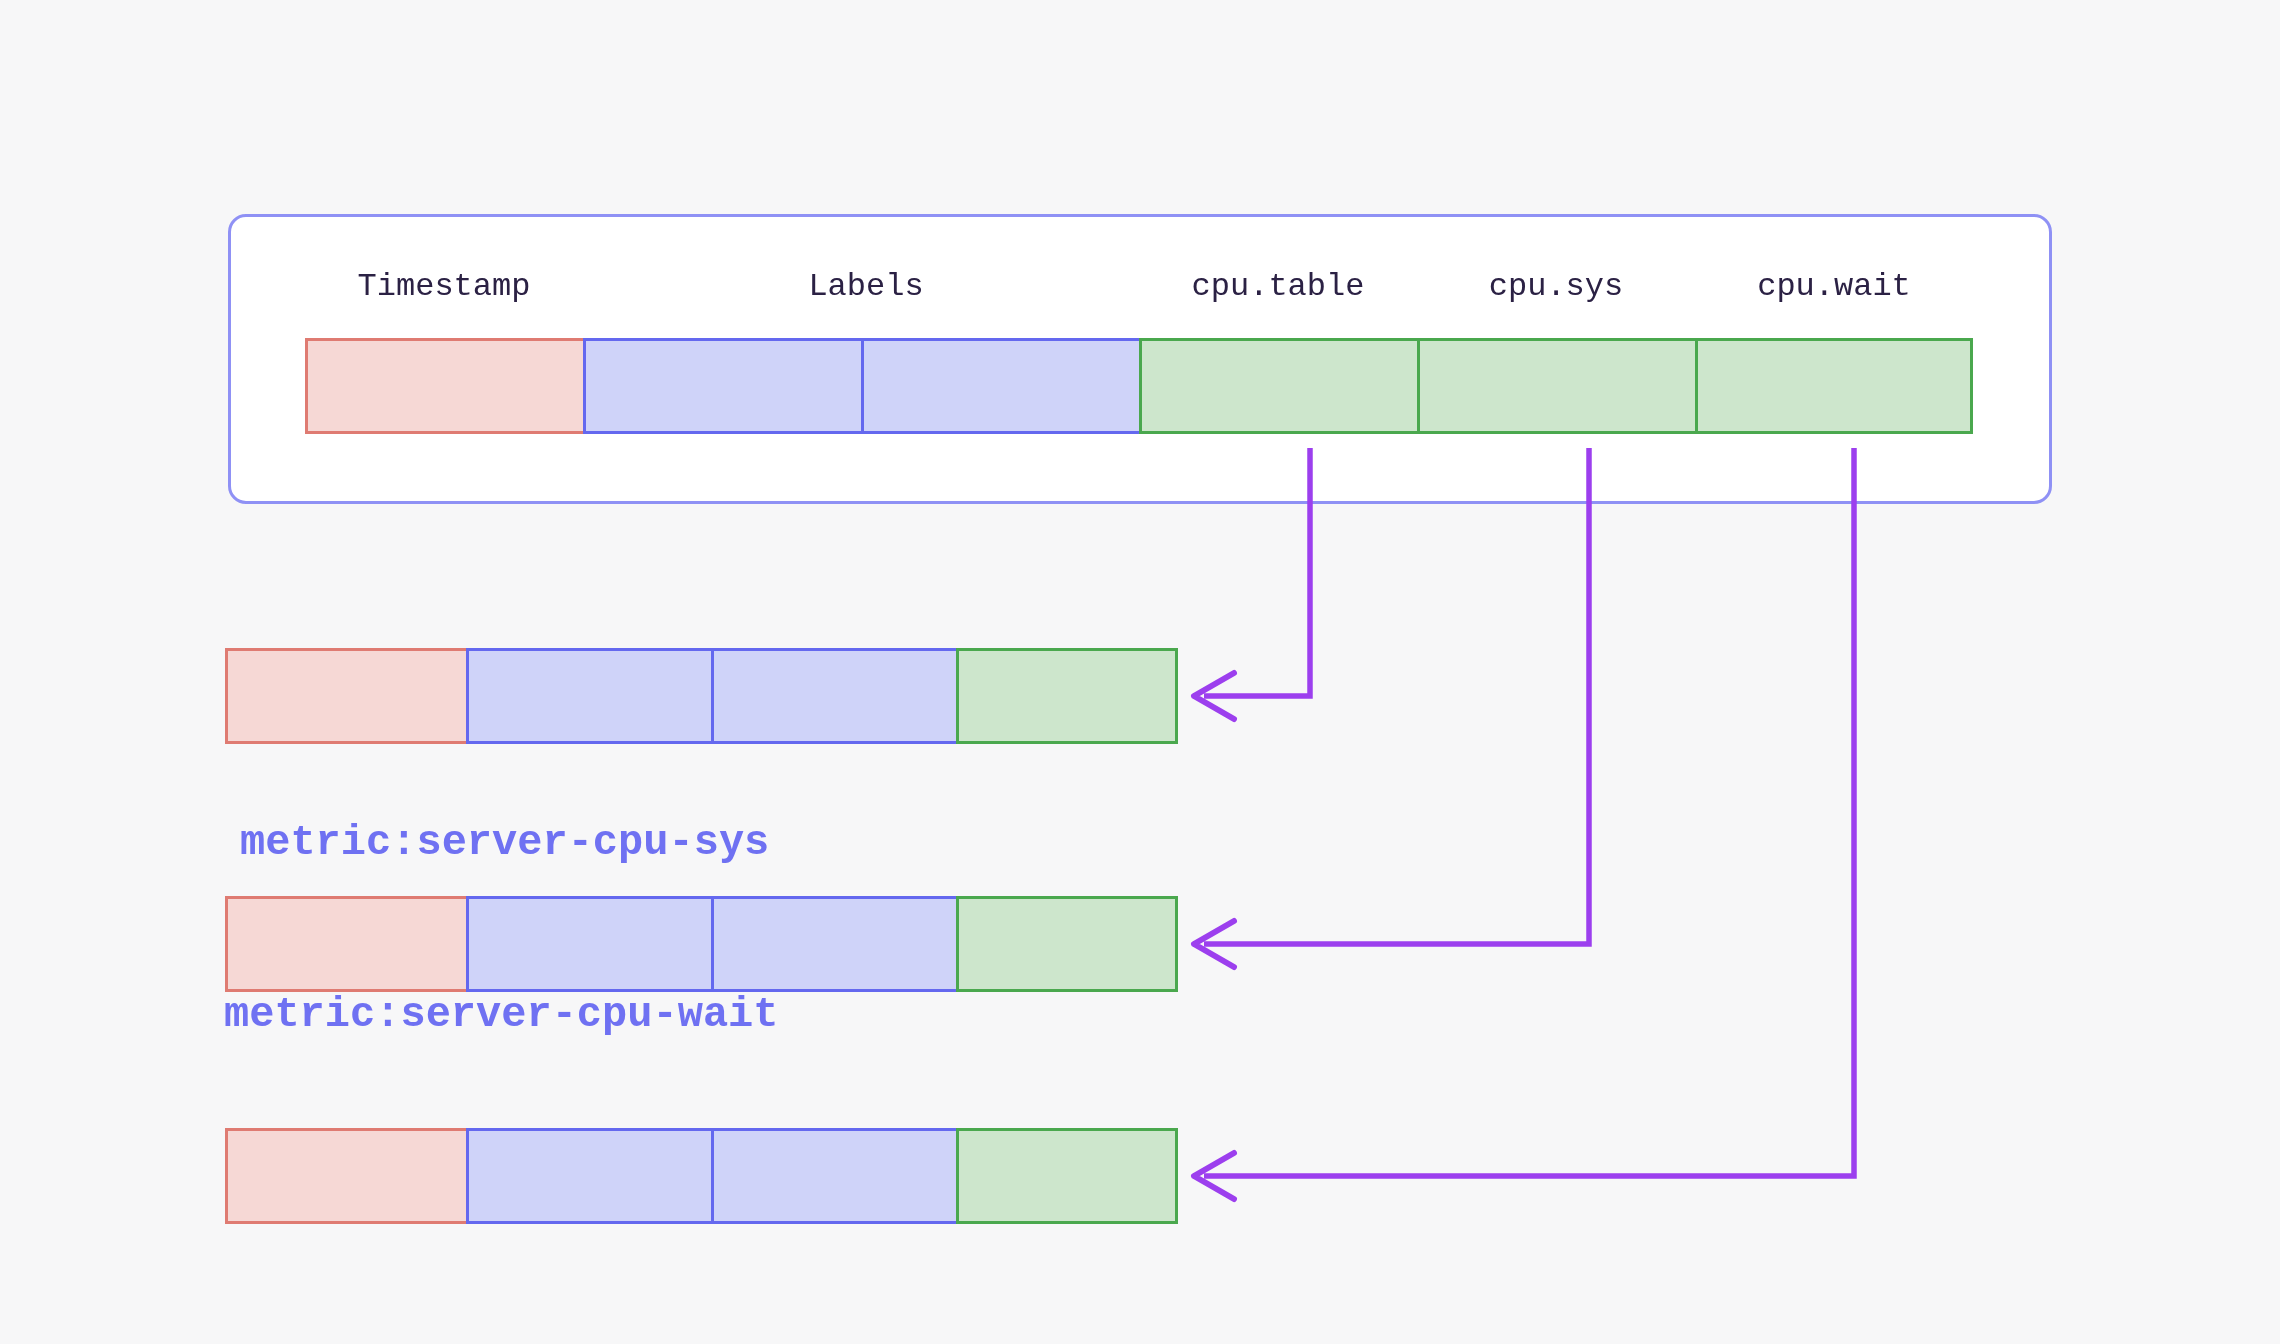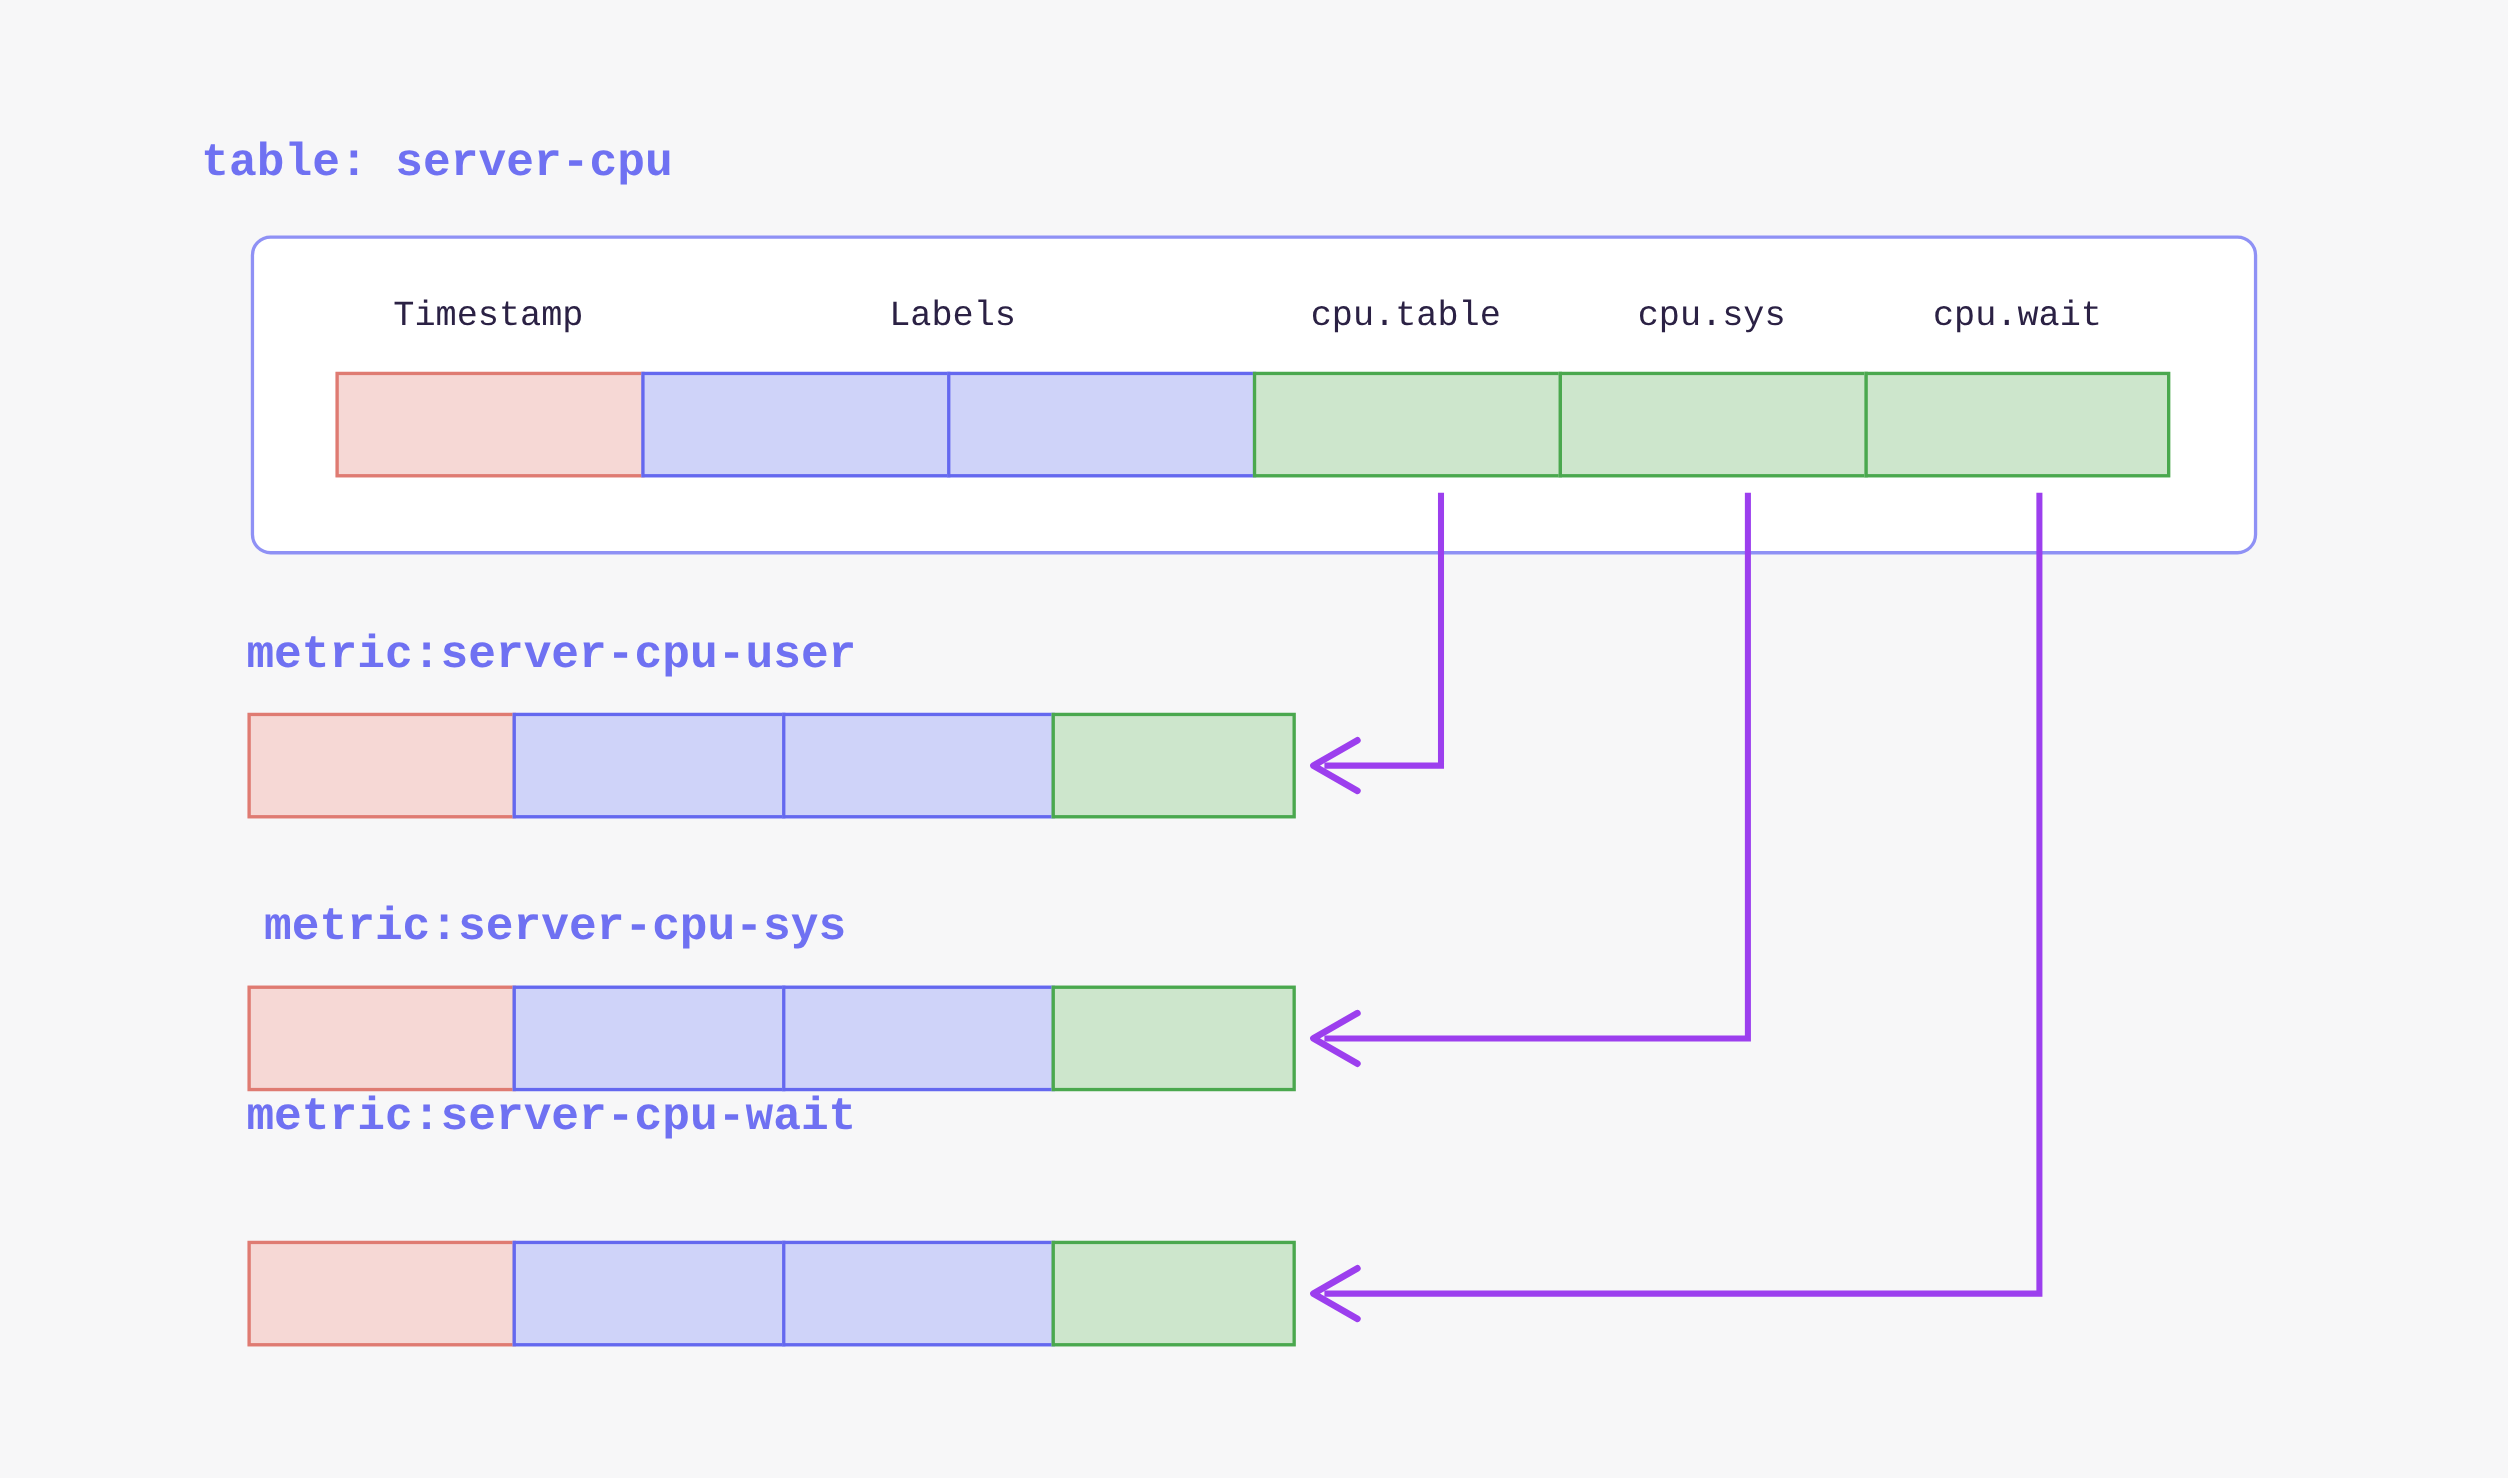"table: server-cpu" div.diagram-title { html: <div>table: server-cpu</div> -> none }
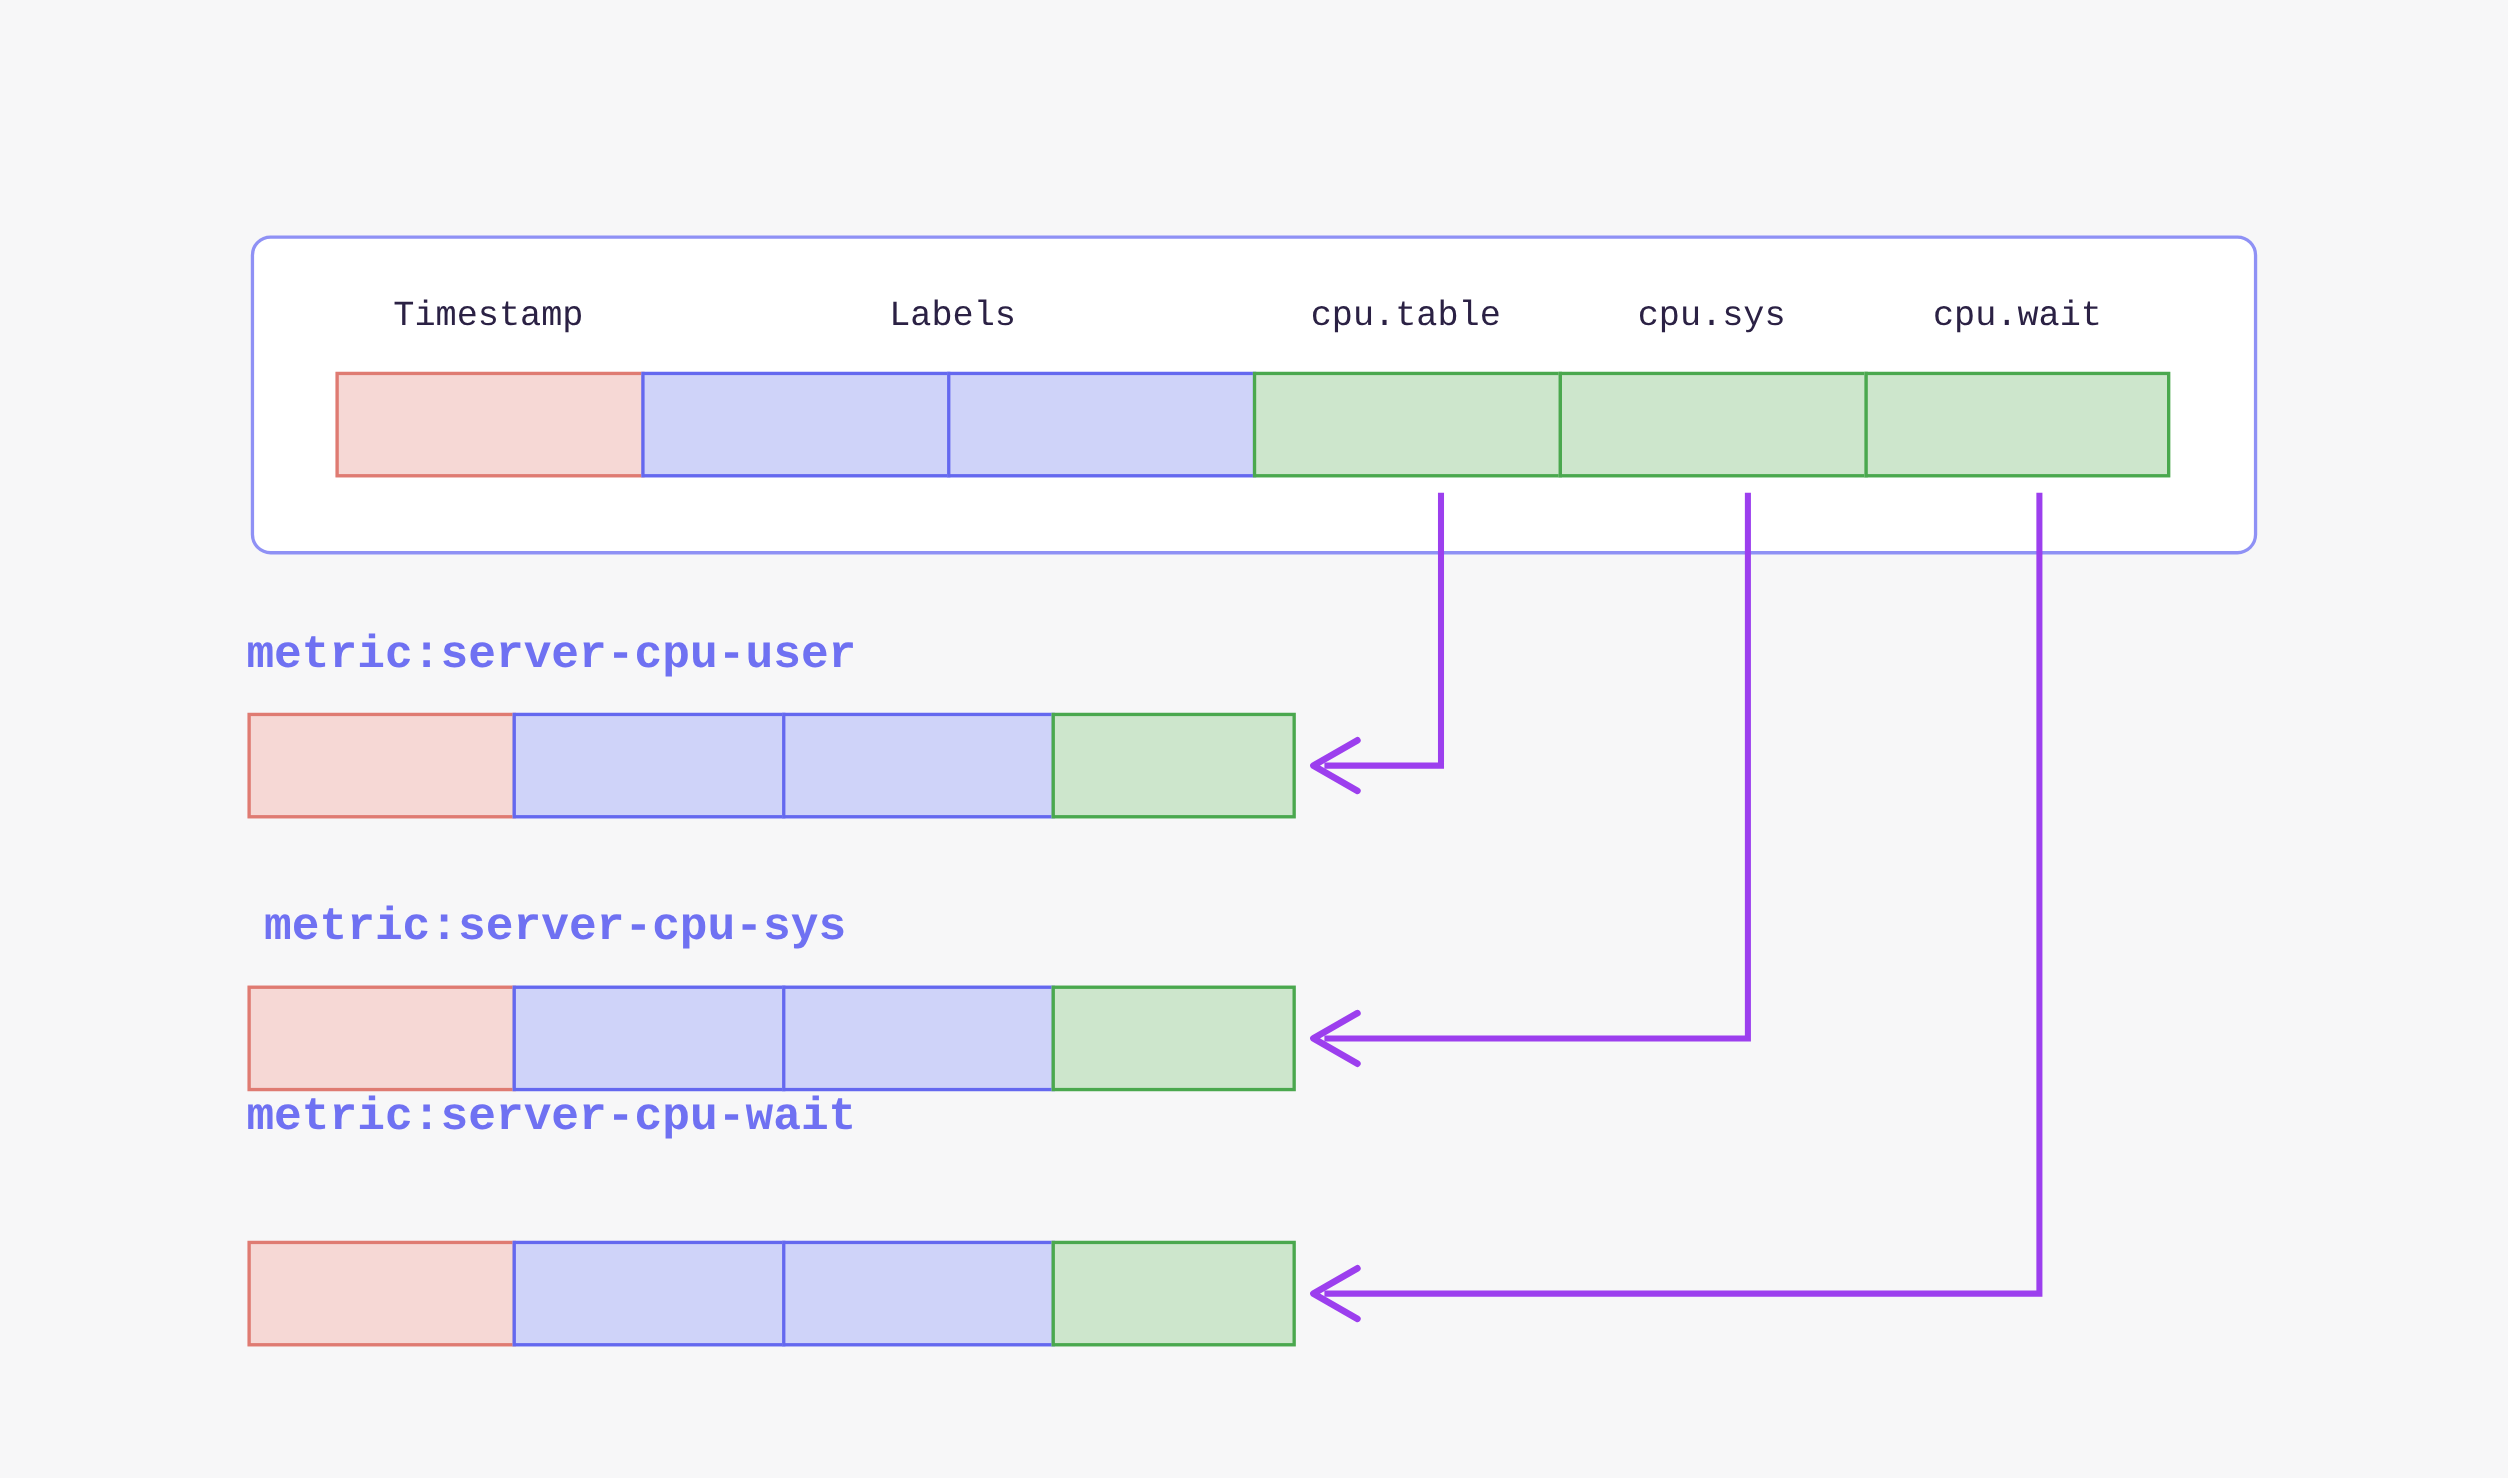"metric:server-cpu-user" div.diagram-title { html: <div>metric:server-cpu-user</div> -> none }
